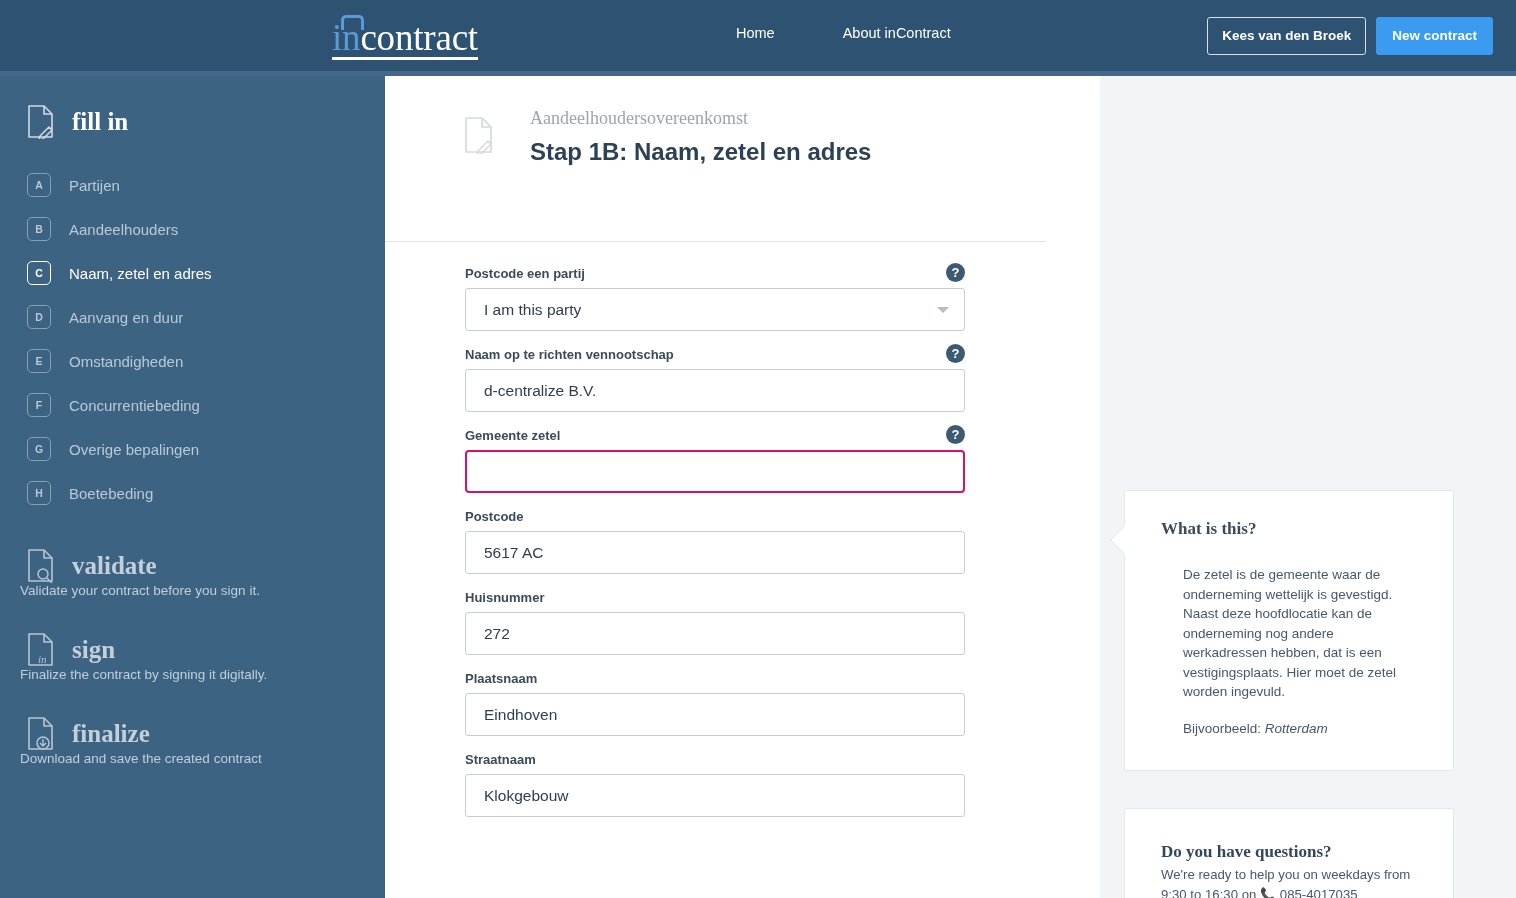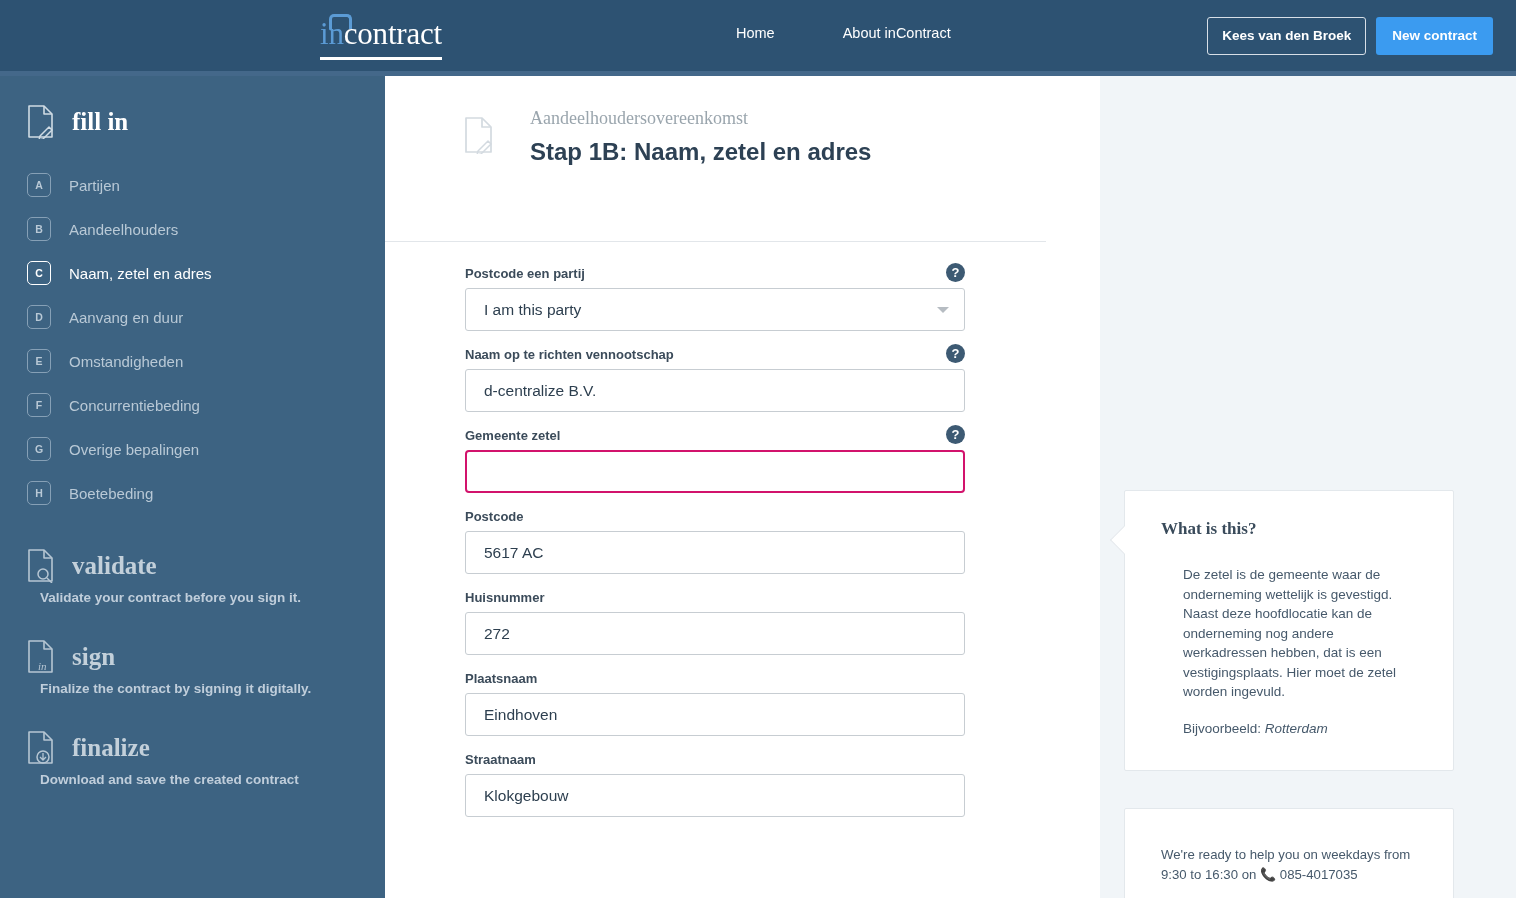"incontract" .logo { font-size: 31px -> 37px; left: 320px -> 332px }
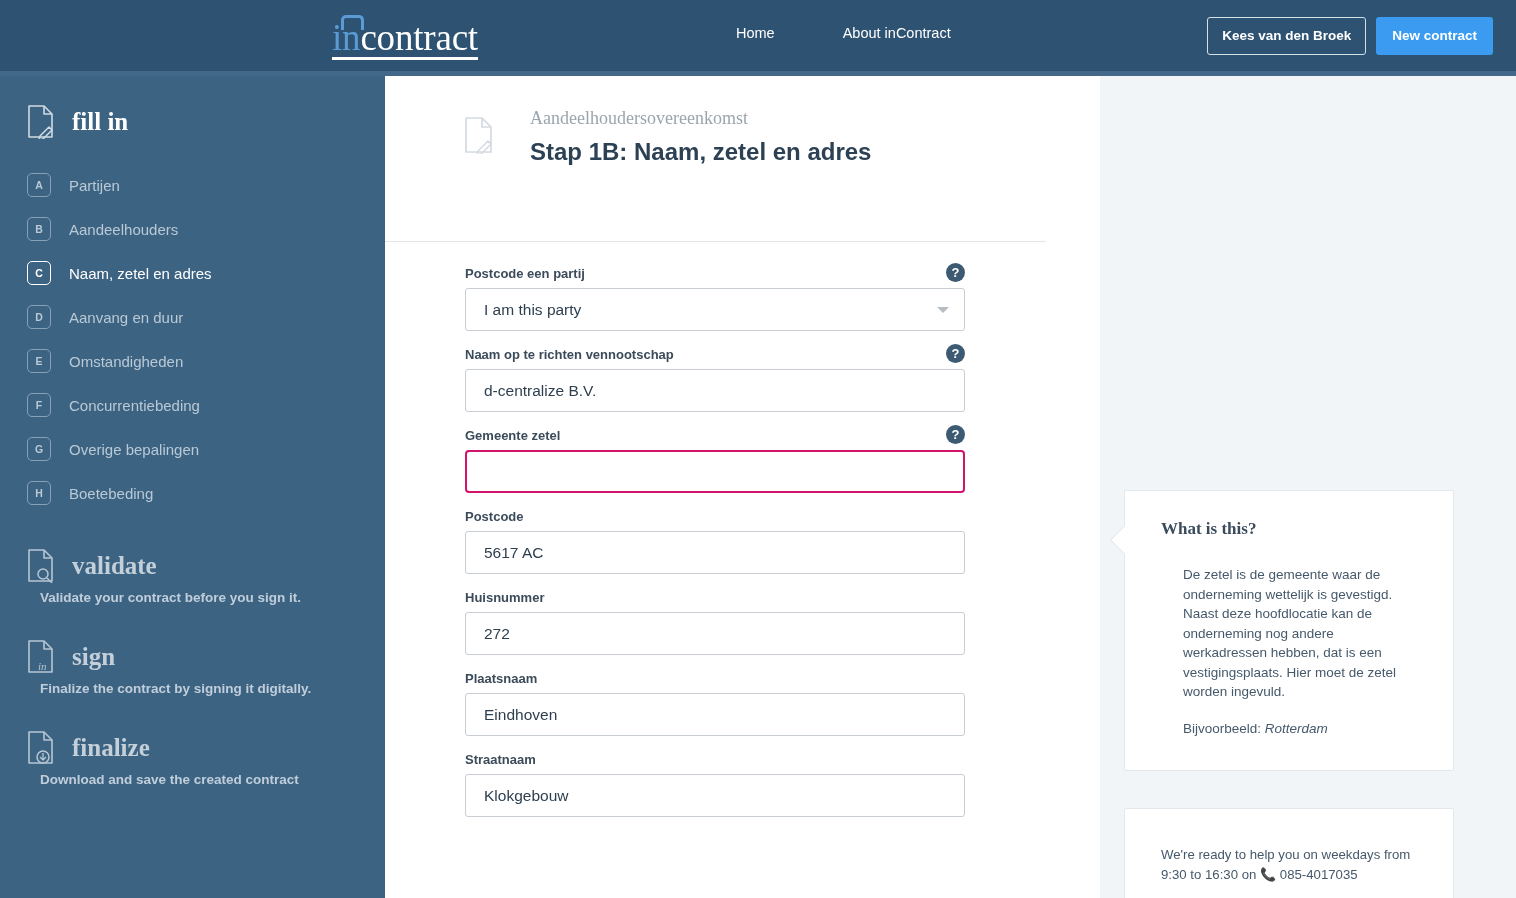"Validate your contract before you" .sb-desc { font-weight: bold -> none; margin-top: 7px -> 0; padding-left: 40px -> 20px }
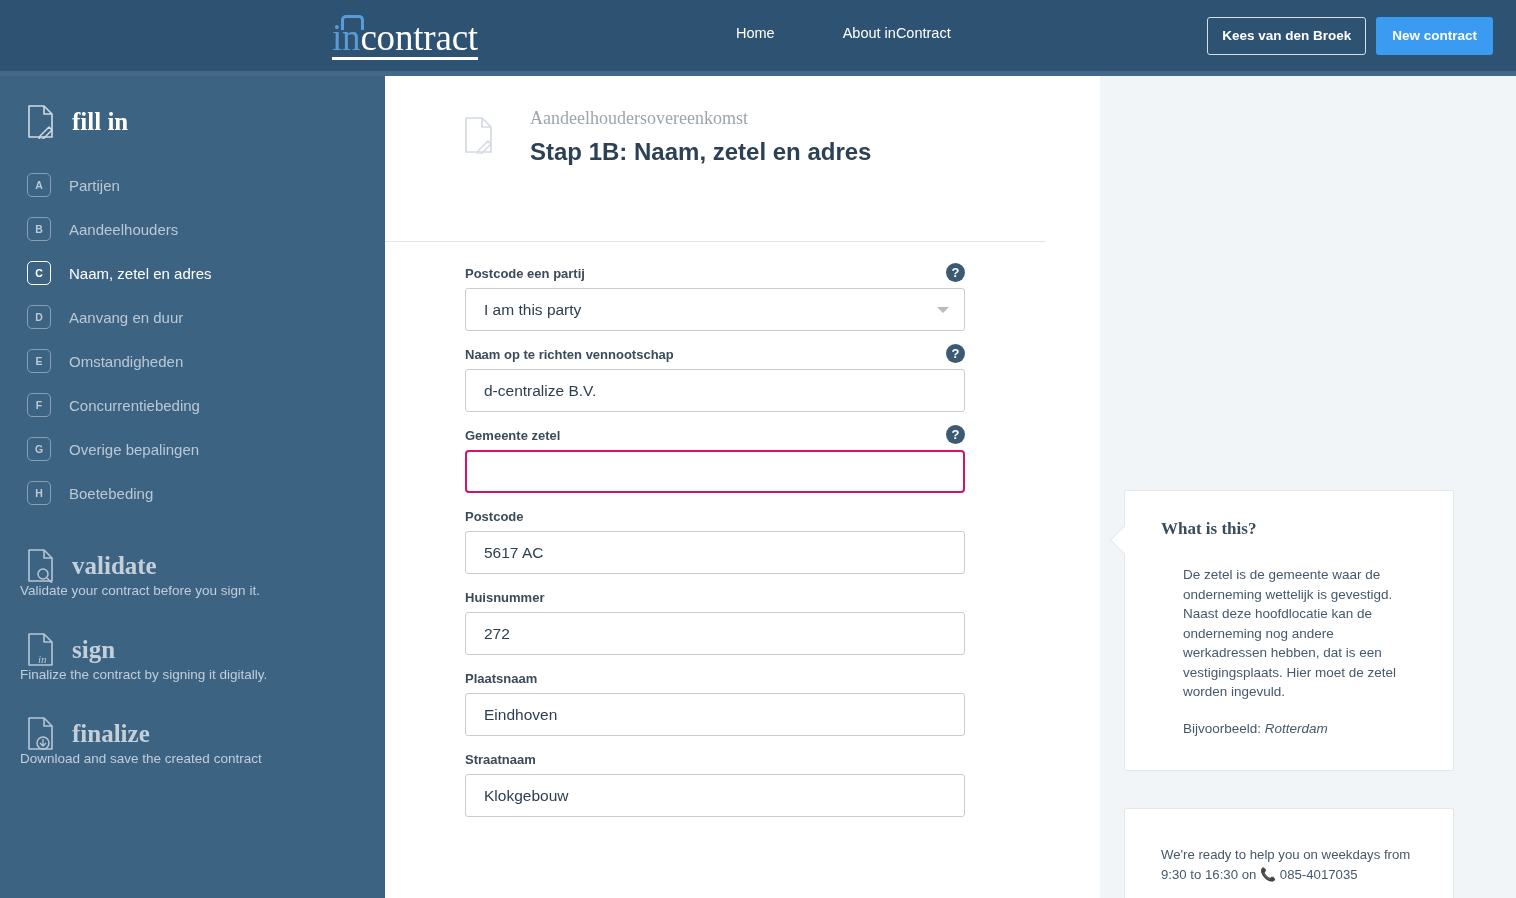"Do you have questions?" div.q-title { html: none -> <div>Do you have questions?</div> }
